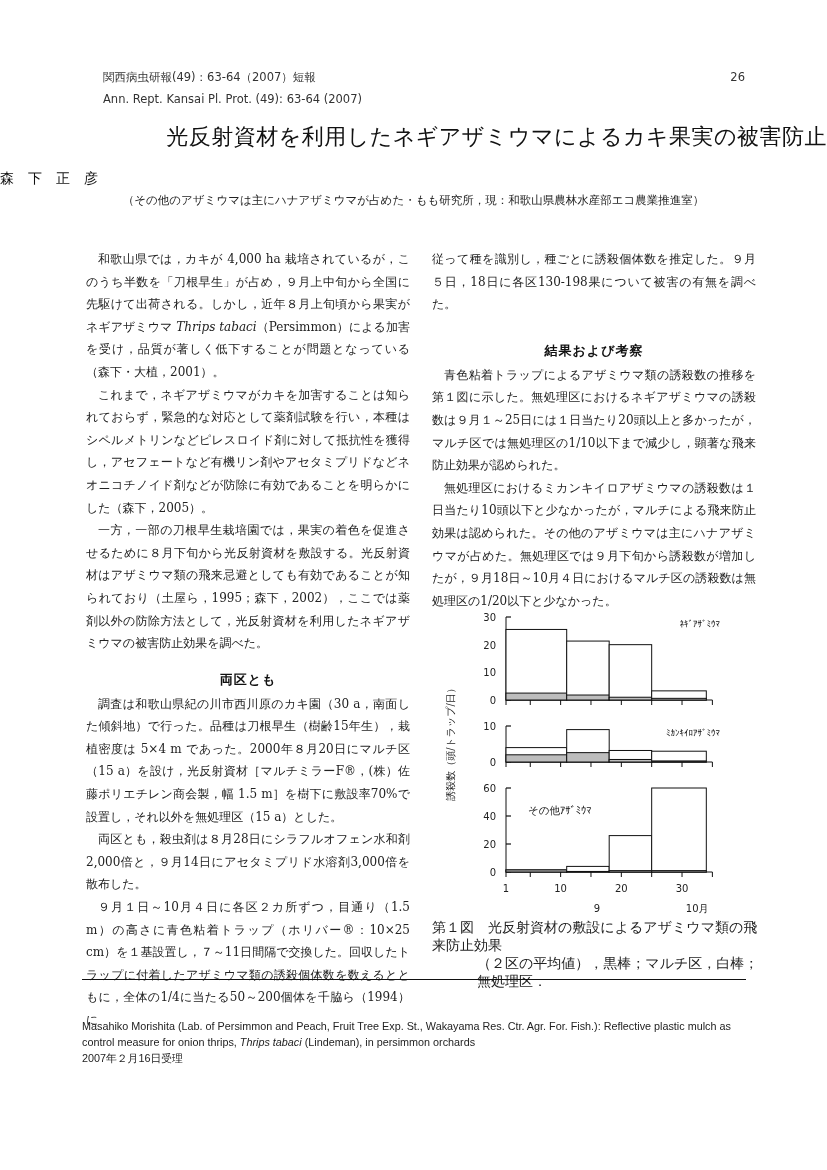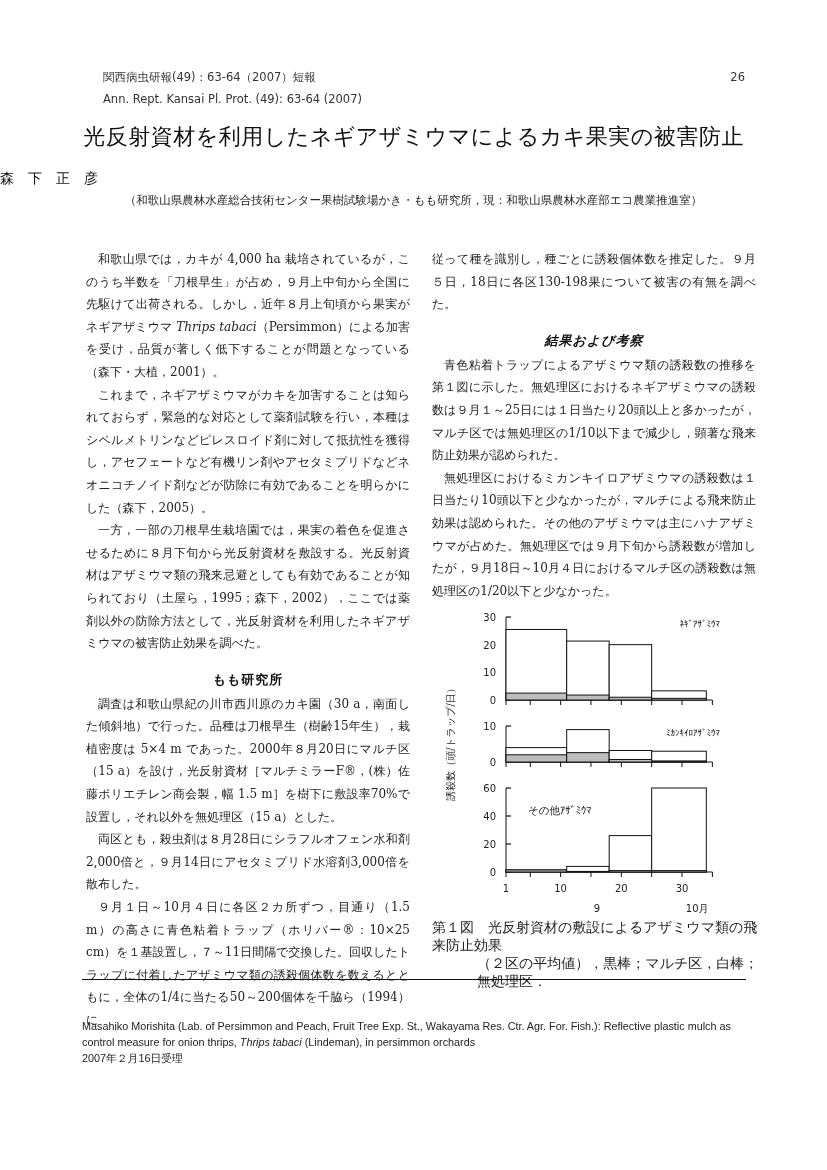"光反射資材を利用したネギアザミウマによるカキ果実の被害防止" #title { text-align: center -> right }
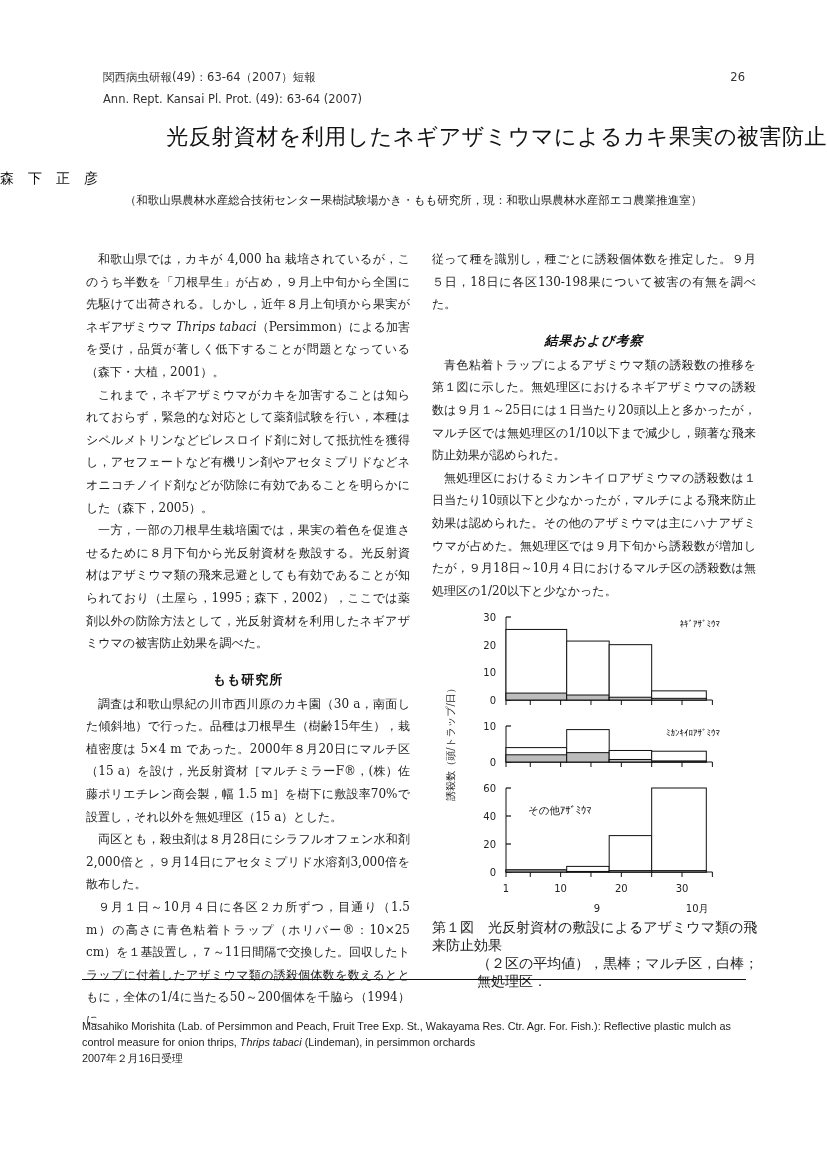"（和歌山県農林水産総合技術センター果樹試験場かき・もも研究所，現：和歌山県農林水" div { text: 和歌山県農林水産総合技術センター果樹試験場かき -> その他のアザミウマは主にハナアザミウマが占めた }
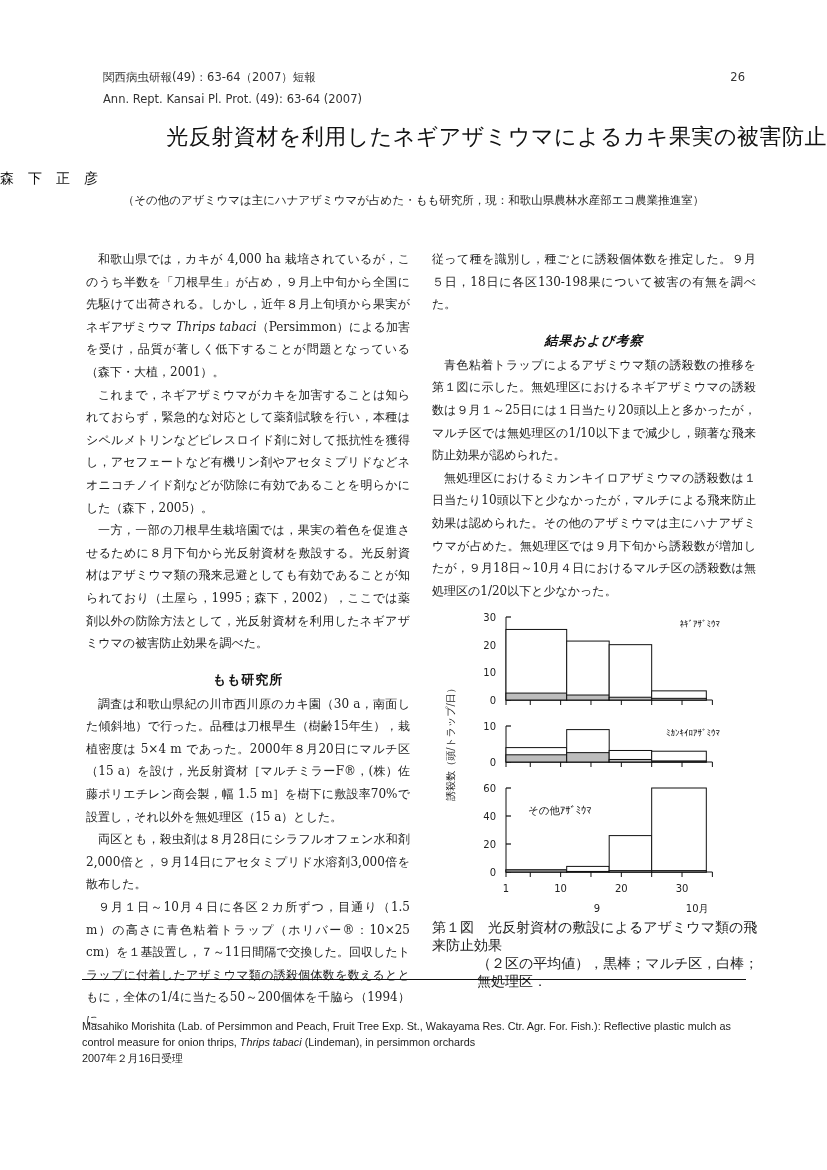"結果および考察" #sec-results { font-style: italic -> none; margin-top: 12px -> 22px }
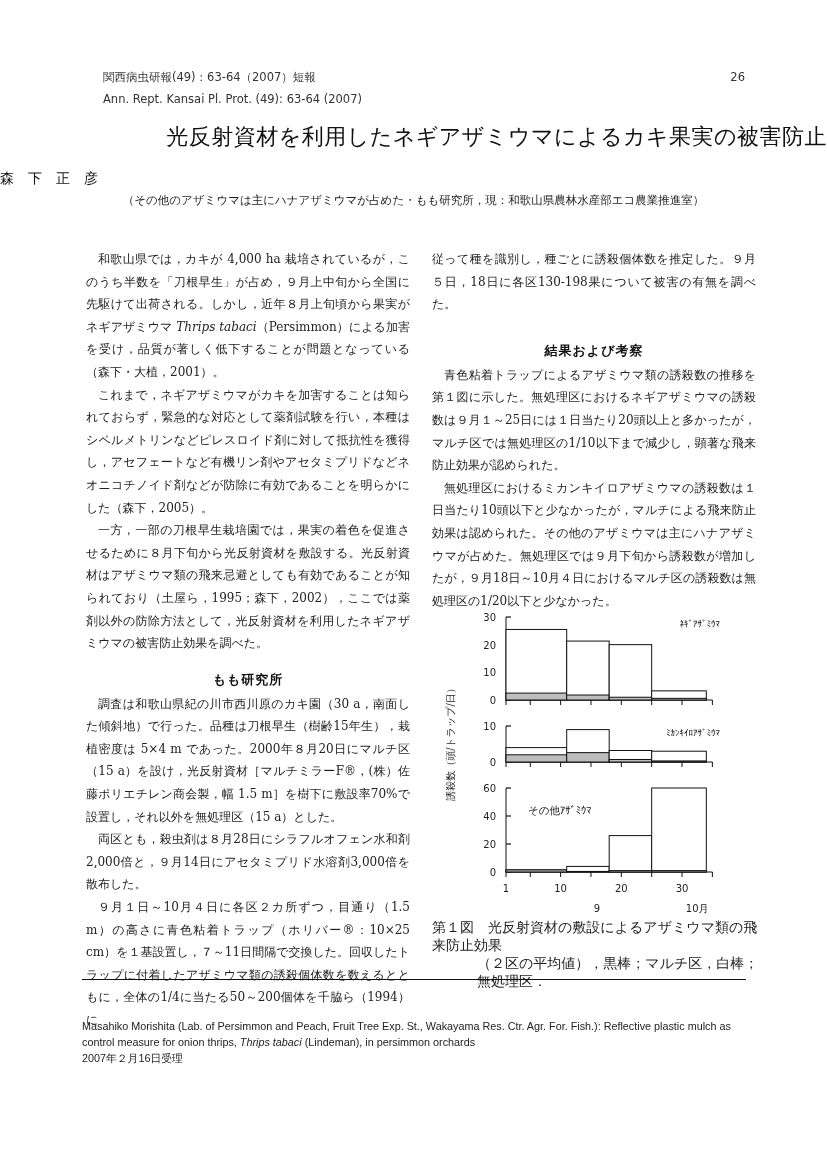"もも研究所" h3.sec { text: もも研究所 -> 両区とも }
